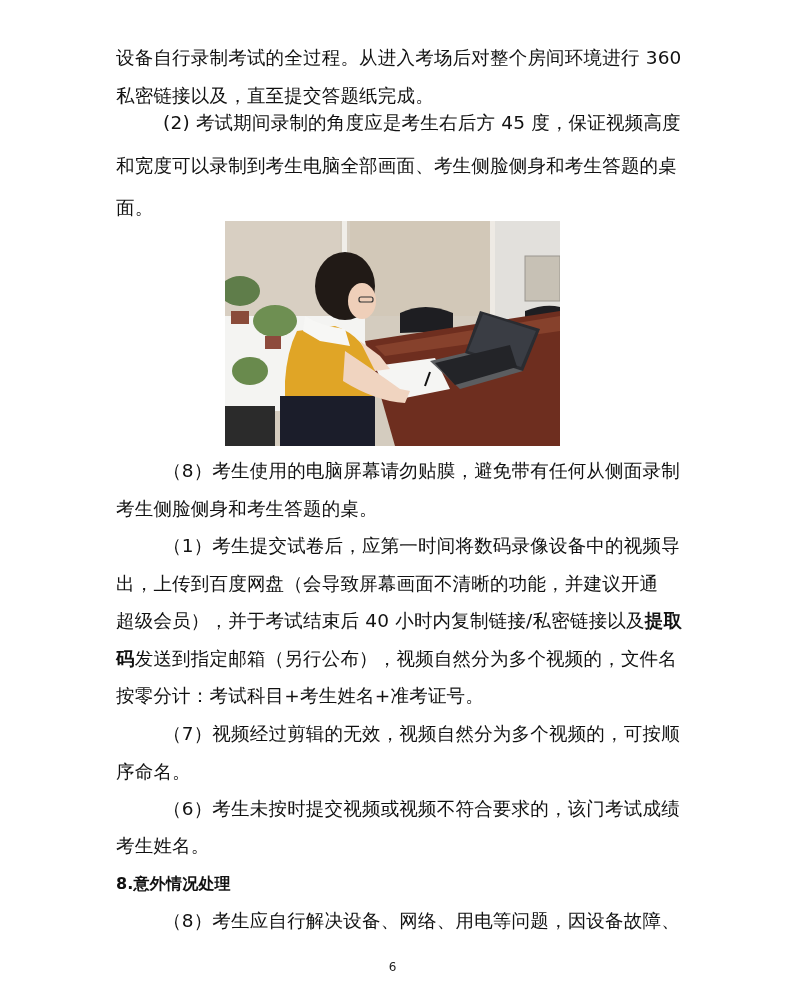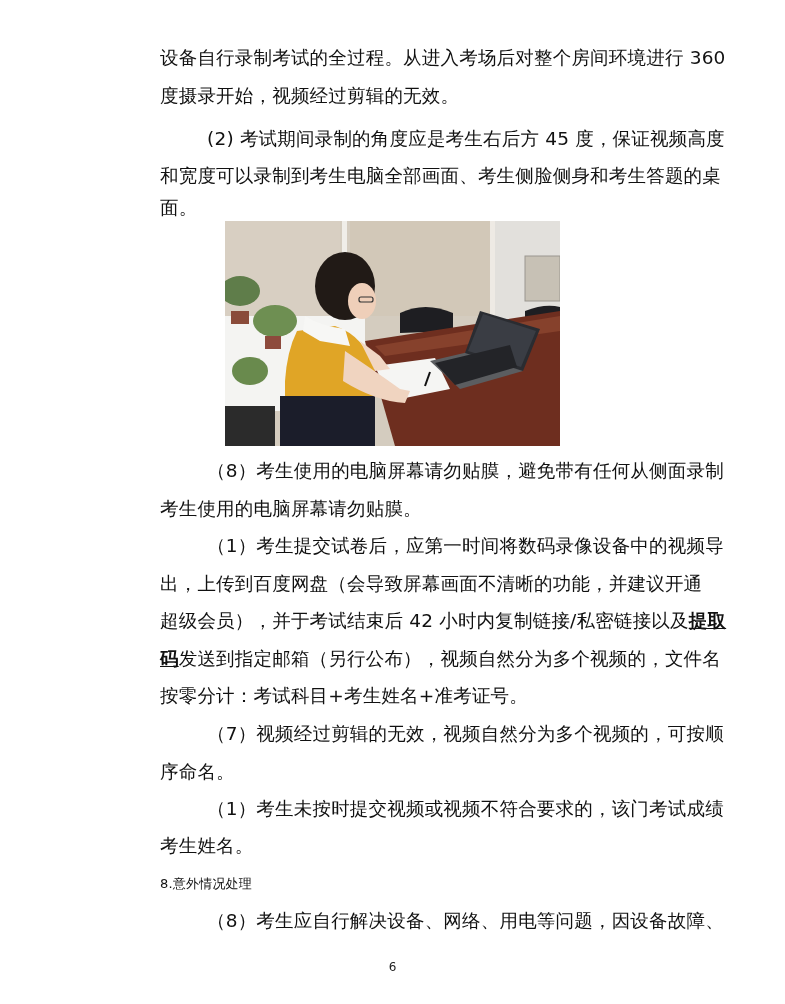"设备自行录制考试的全过程。从进入考场后对整个房间环境进行 360" .line { margin-left: 44px -> none }
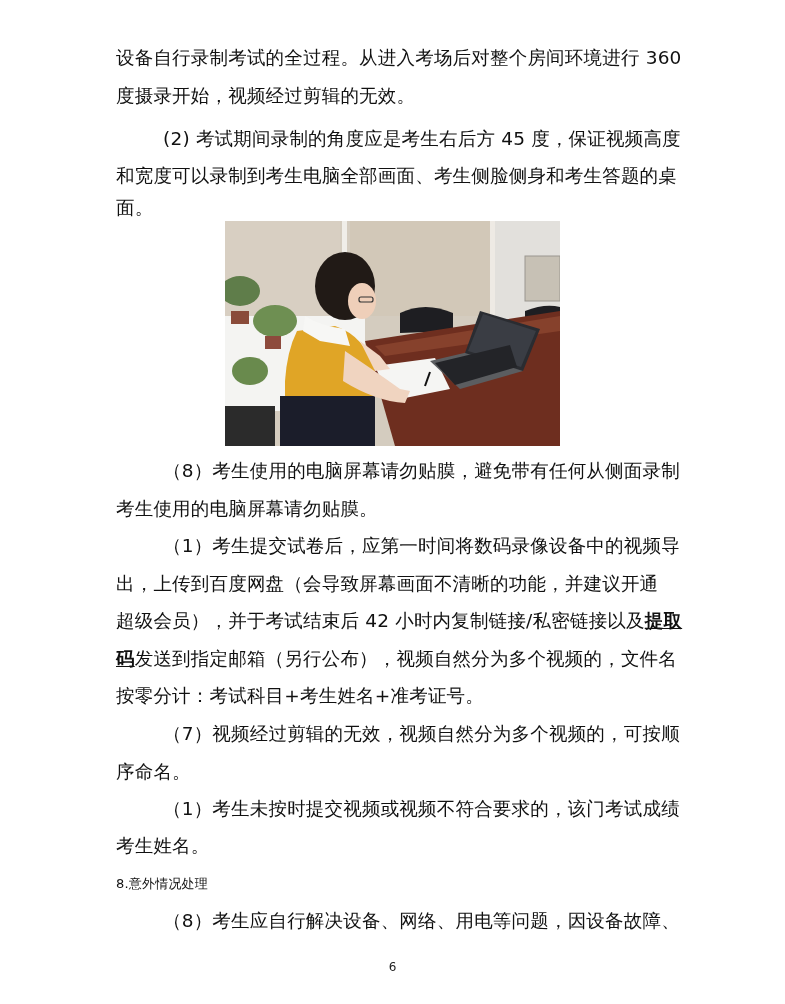"度摄录开始，视频经过剪辑的无效。" div.line { text: 度摄录开始，视频经过剪辑的无效 -> 私密链接以及，直至提交答题纸完成 }
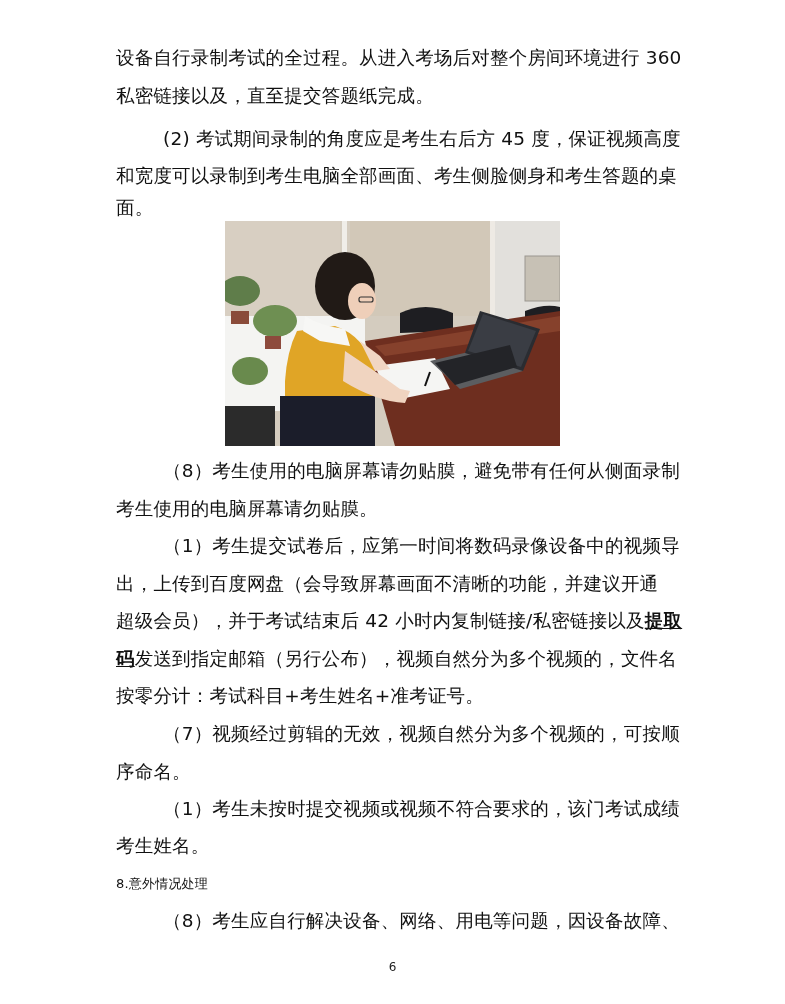"(2) 考试期间录制的角度应是考生右后方 45 度，保证视频高度" div.line { top: 127px -> 111px }
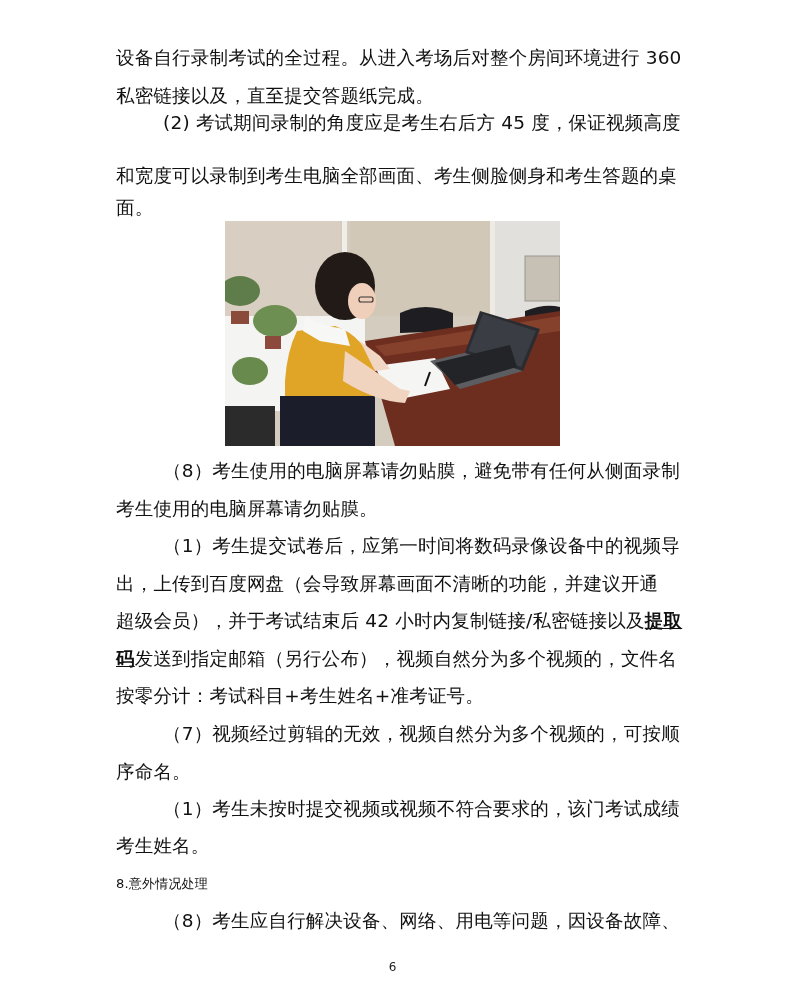"和宽度可以录制到考生电脑全部画面、考生侧脸侧身和考生答题的桌" div.line { top: 164px -> 154px }
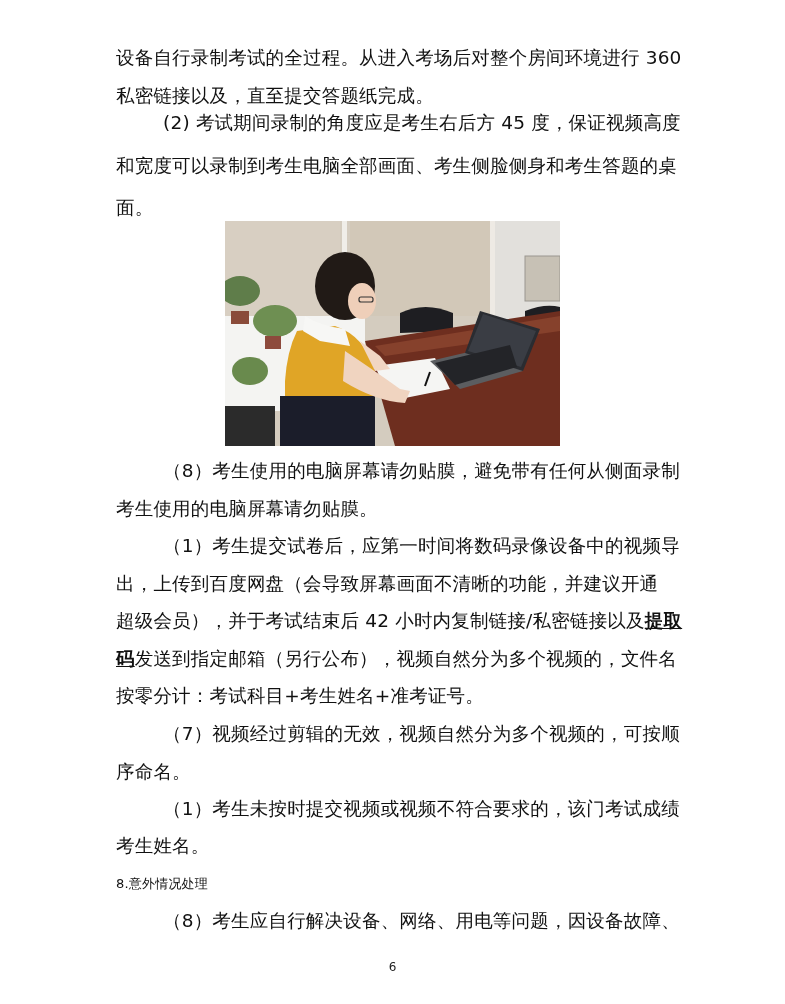"考生使用的电脑屏幕请勿贴膜。" div.line { text: 使用的电脑屏幕请勿贴膜 -> 侧脸侧身和考生答题的桌 }
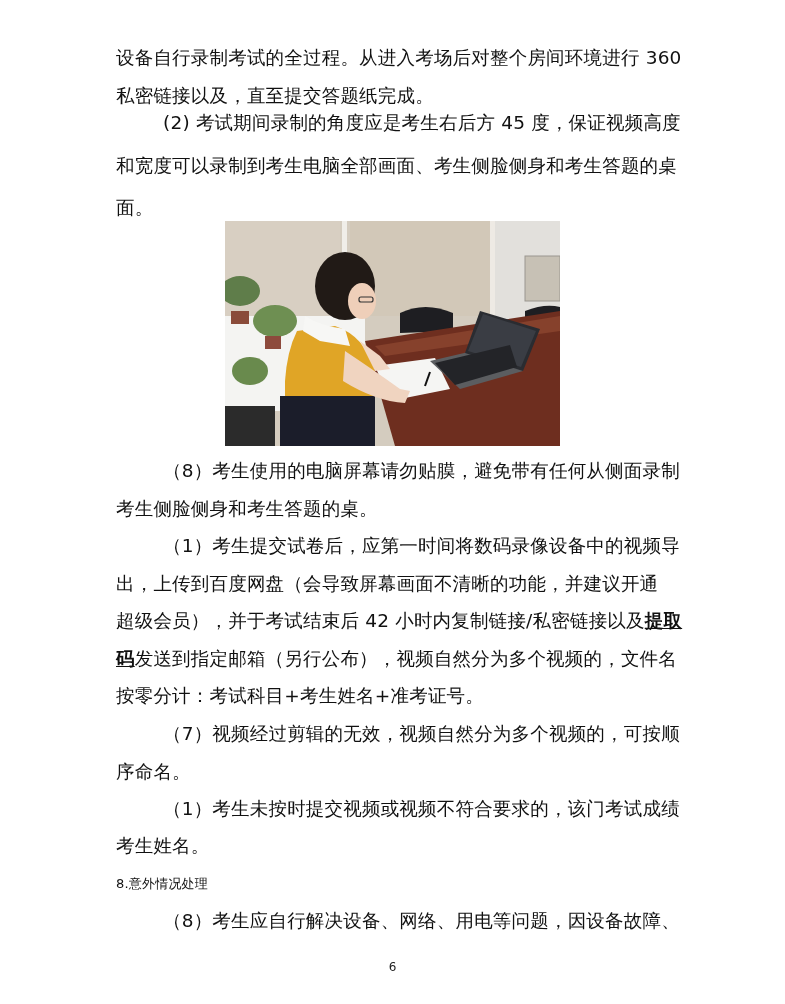"超级会员），并于考试结束后 42 小时内复制链接/私密链接以及" span { text: 42 -> 40 }
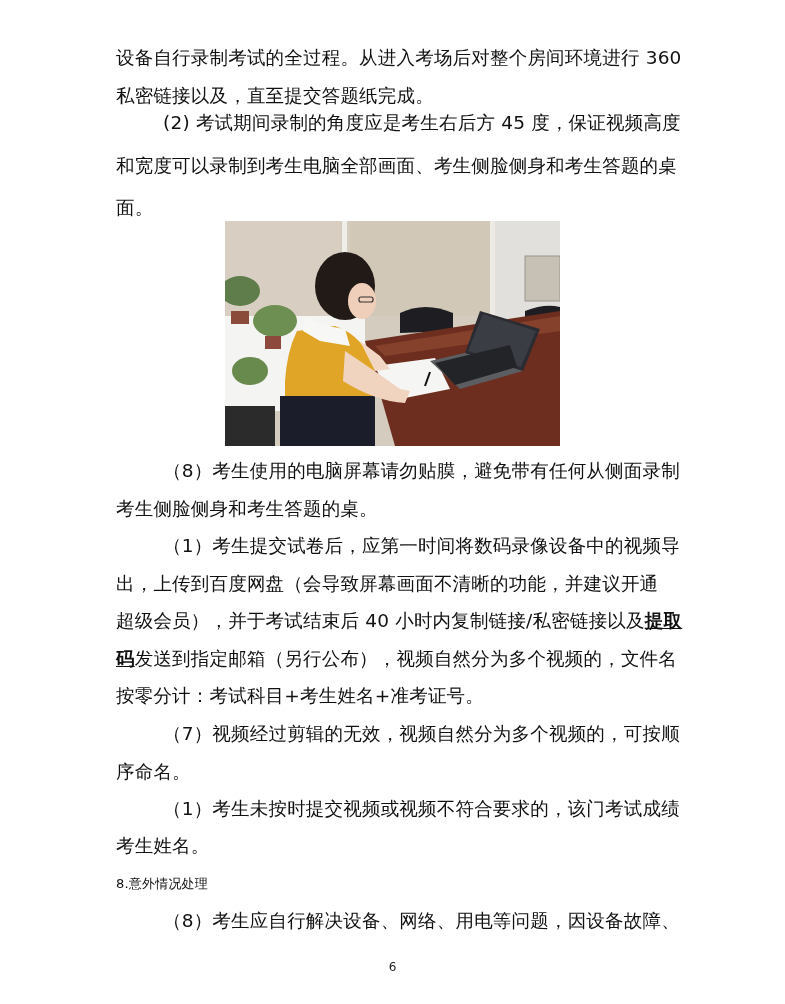"提取" .bold { text-decoration: underline -> none }
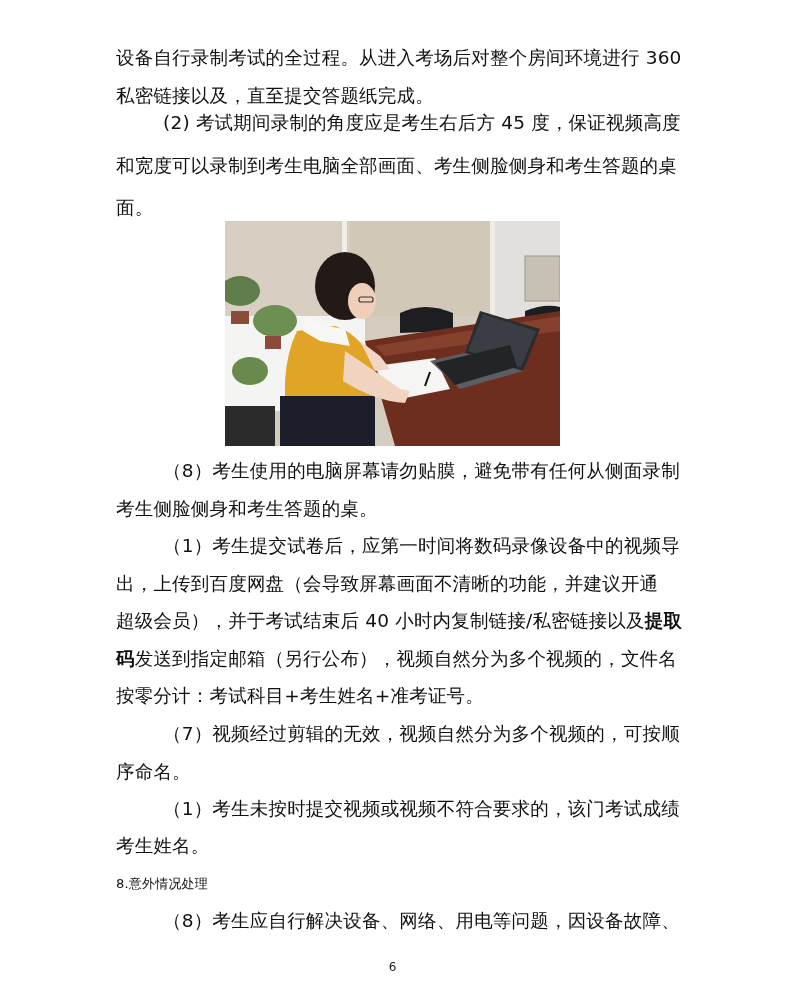"（1）考生未按时提交视频或视频不符合要求的，该门考试成绩" div.line { text: 1 -> 6 }
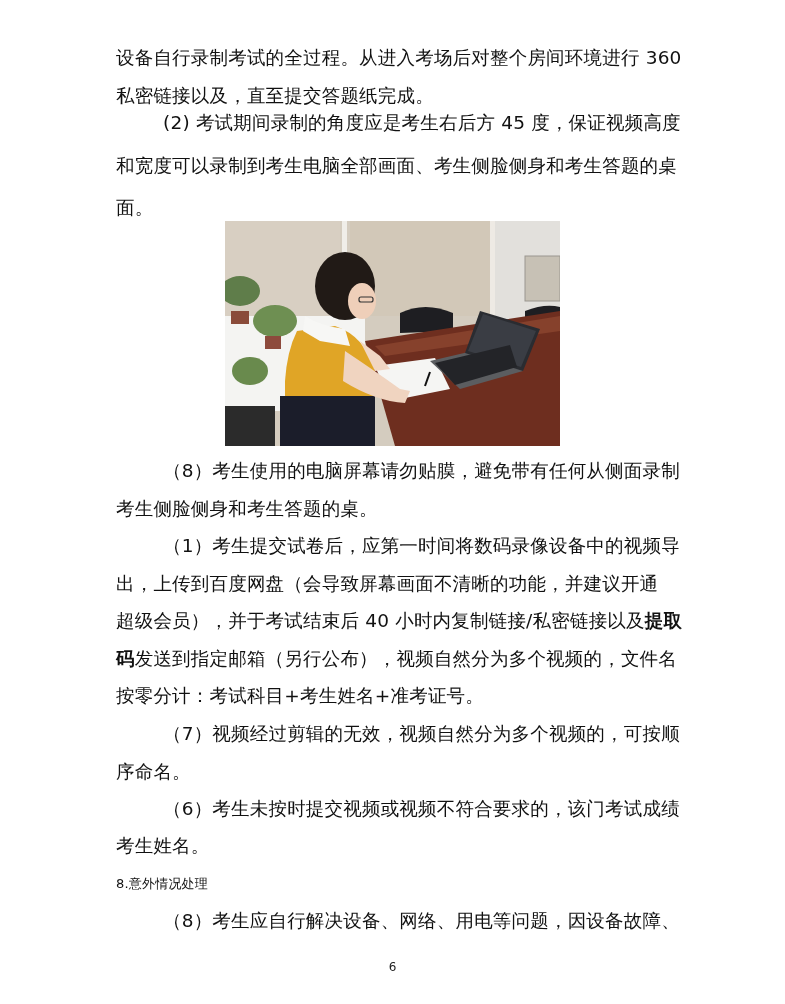"8.意外情况处理" .heading { font-size: 13px -> 16px; font-weight: normal -> bold }
